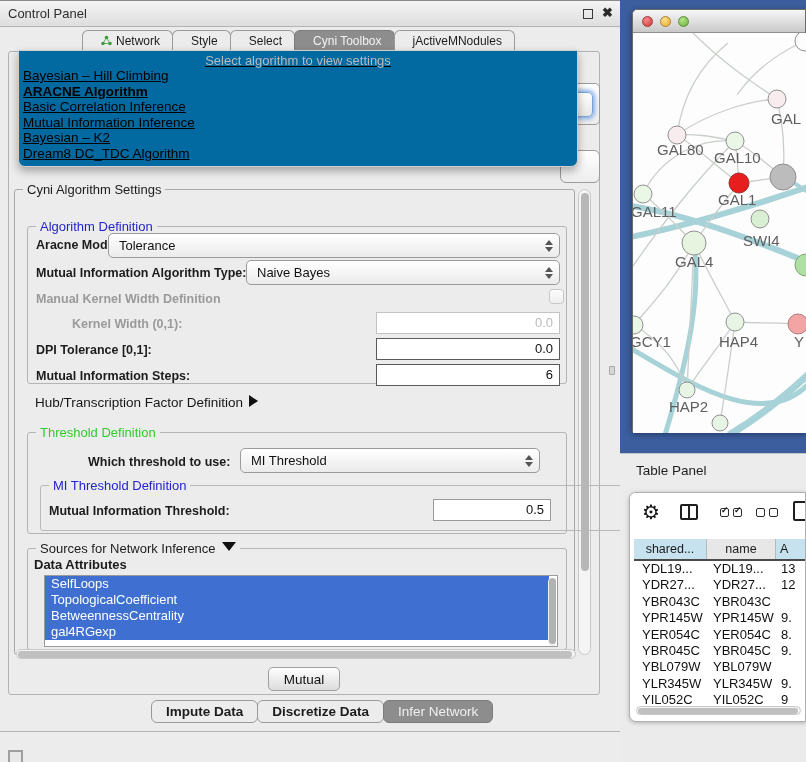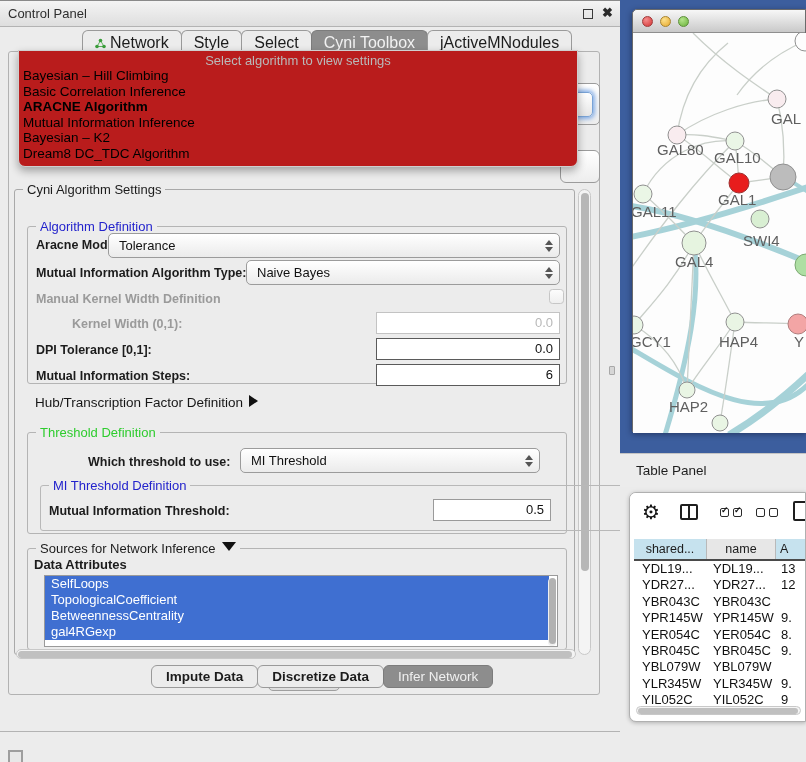"Network" .tab { font-size: 16px -> 12px; padding: 3px 12px 0 12px -> 3px 12px 0 18px }
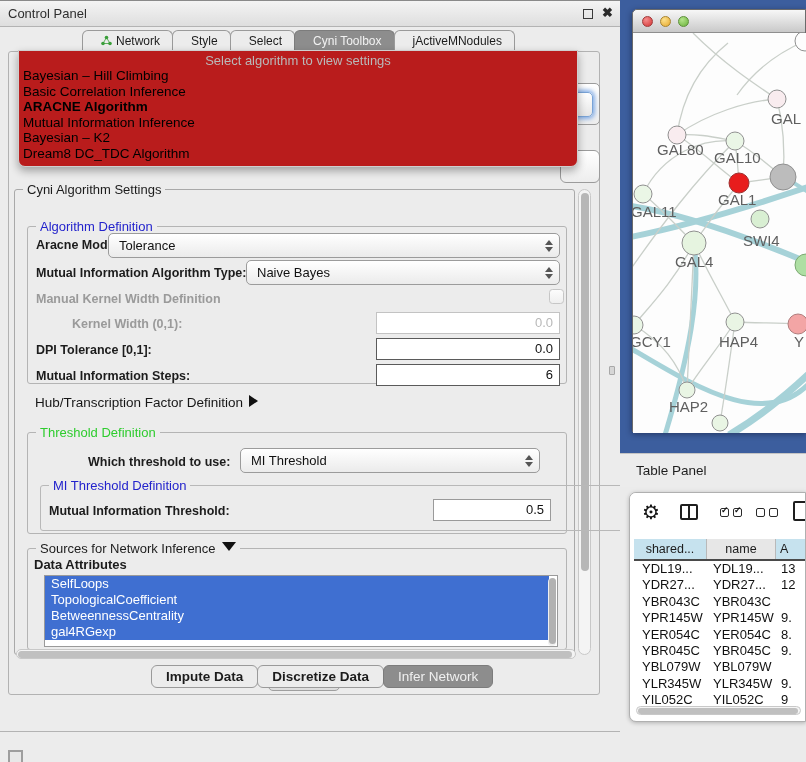"Select algorithm to view settings" #algo-overlay { background: #b91c1c -> #0369a1; text-decoration: none -> underline }
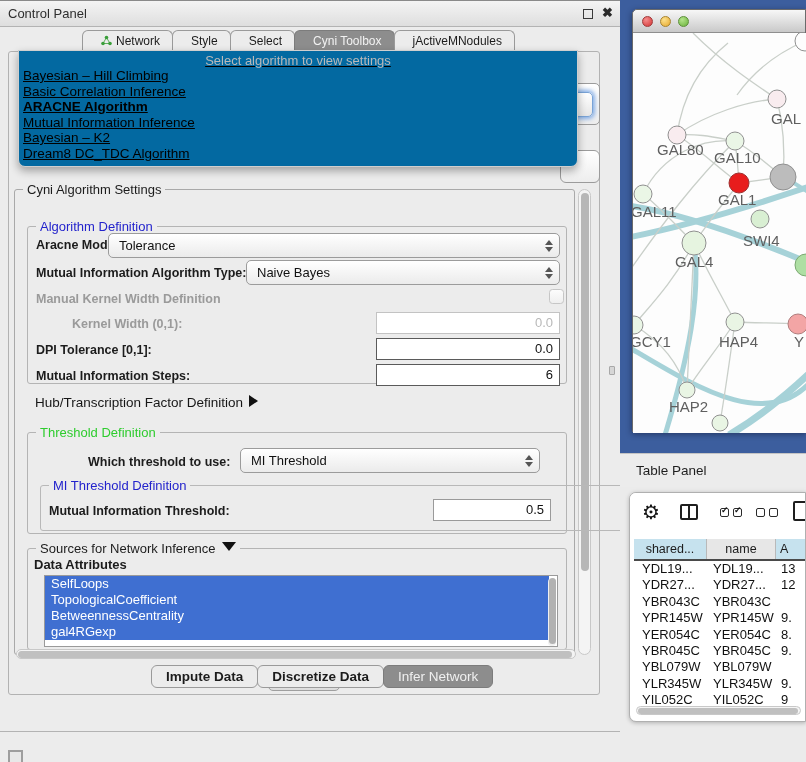"Basic Correlation Inference" div.algo-item { order: before "ARACNE Algorithm" -> after "ARACNE Algorithm" }
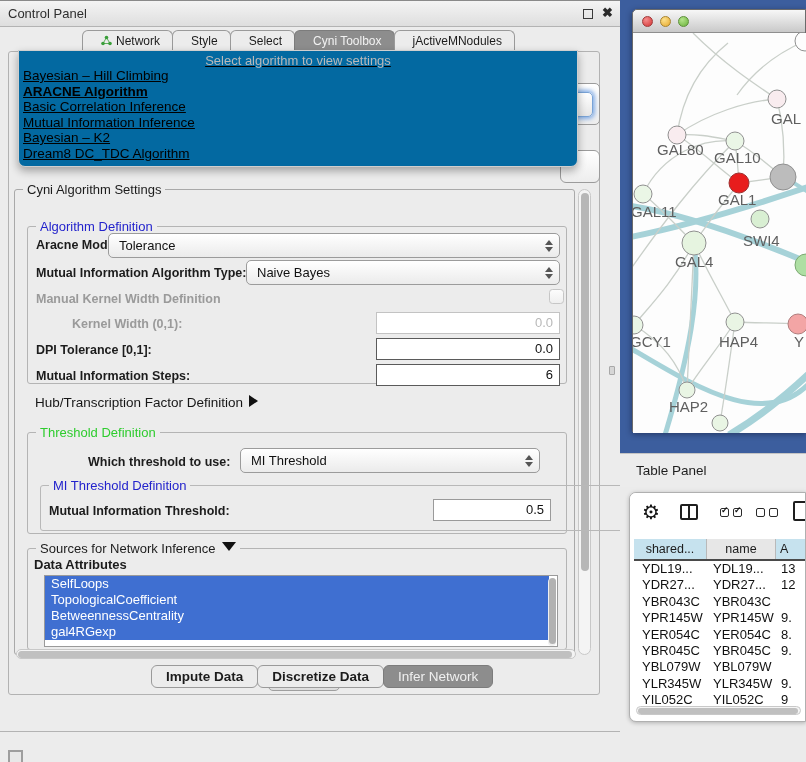"Impute Data" #bottom-tabs { top: 664px -> 699px }
